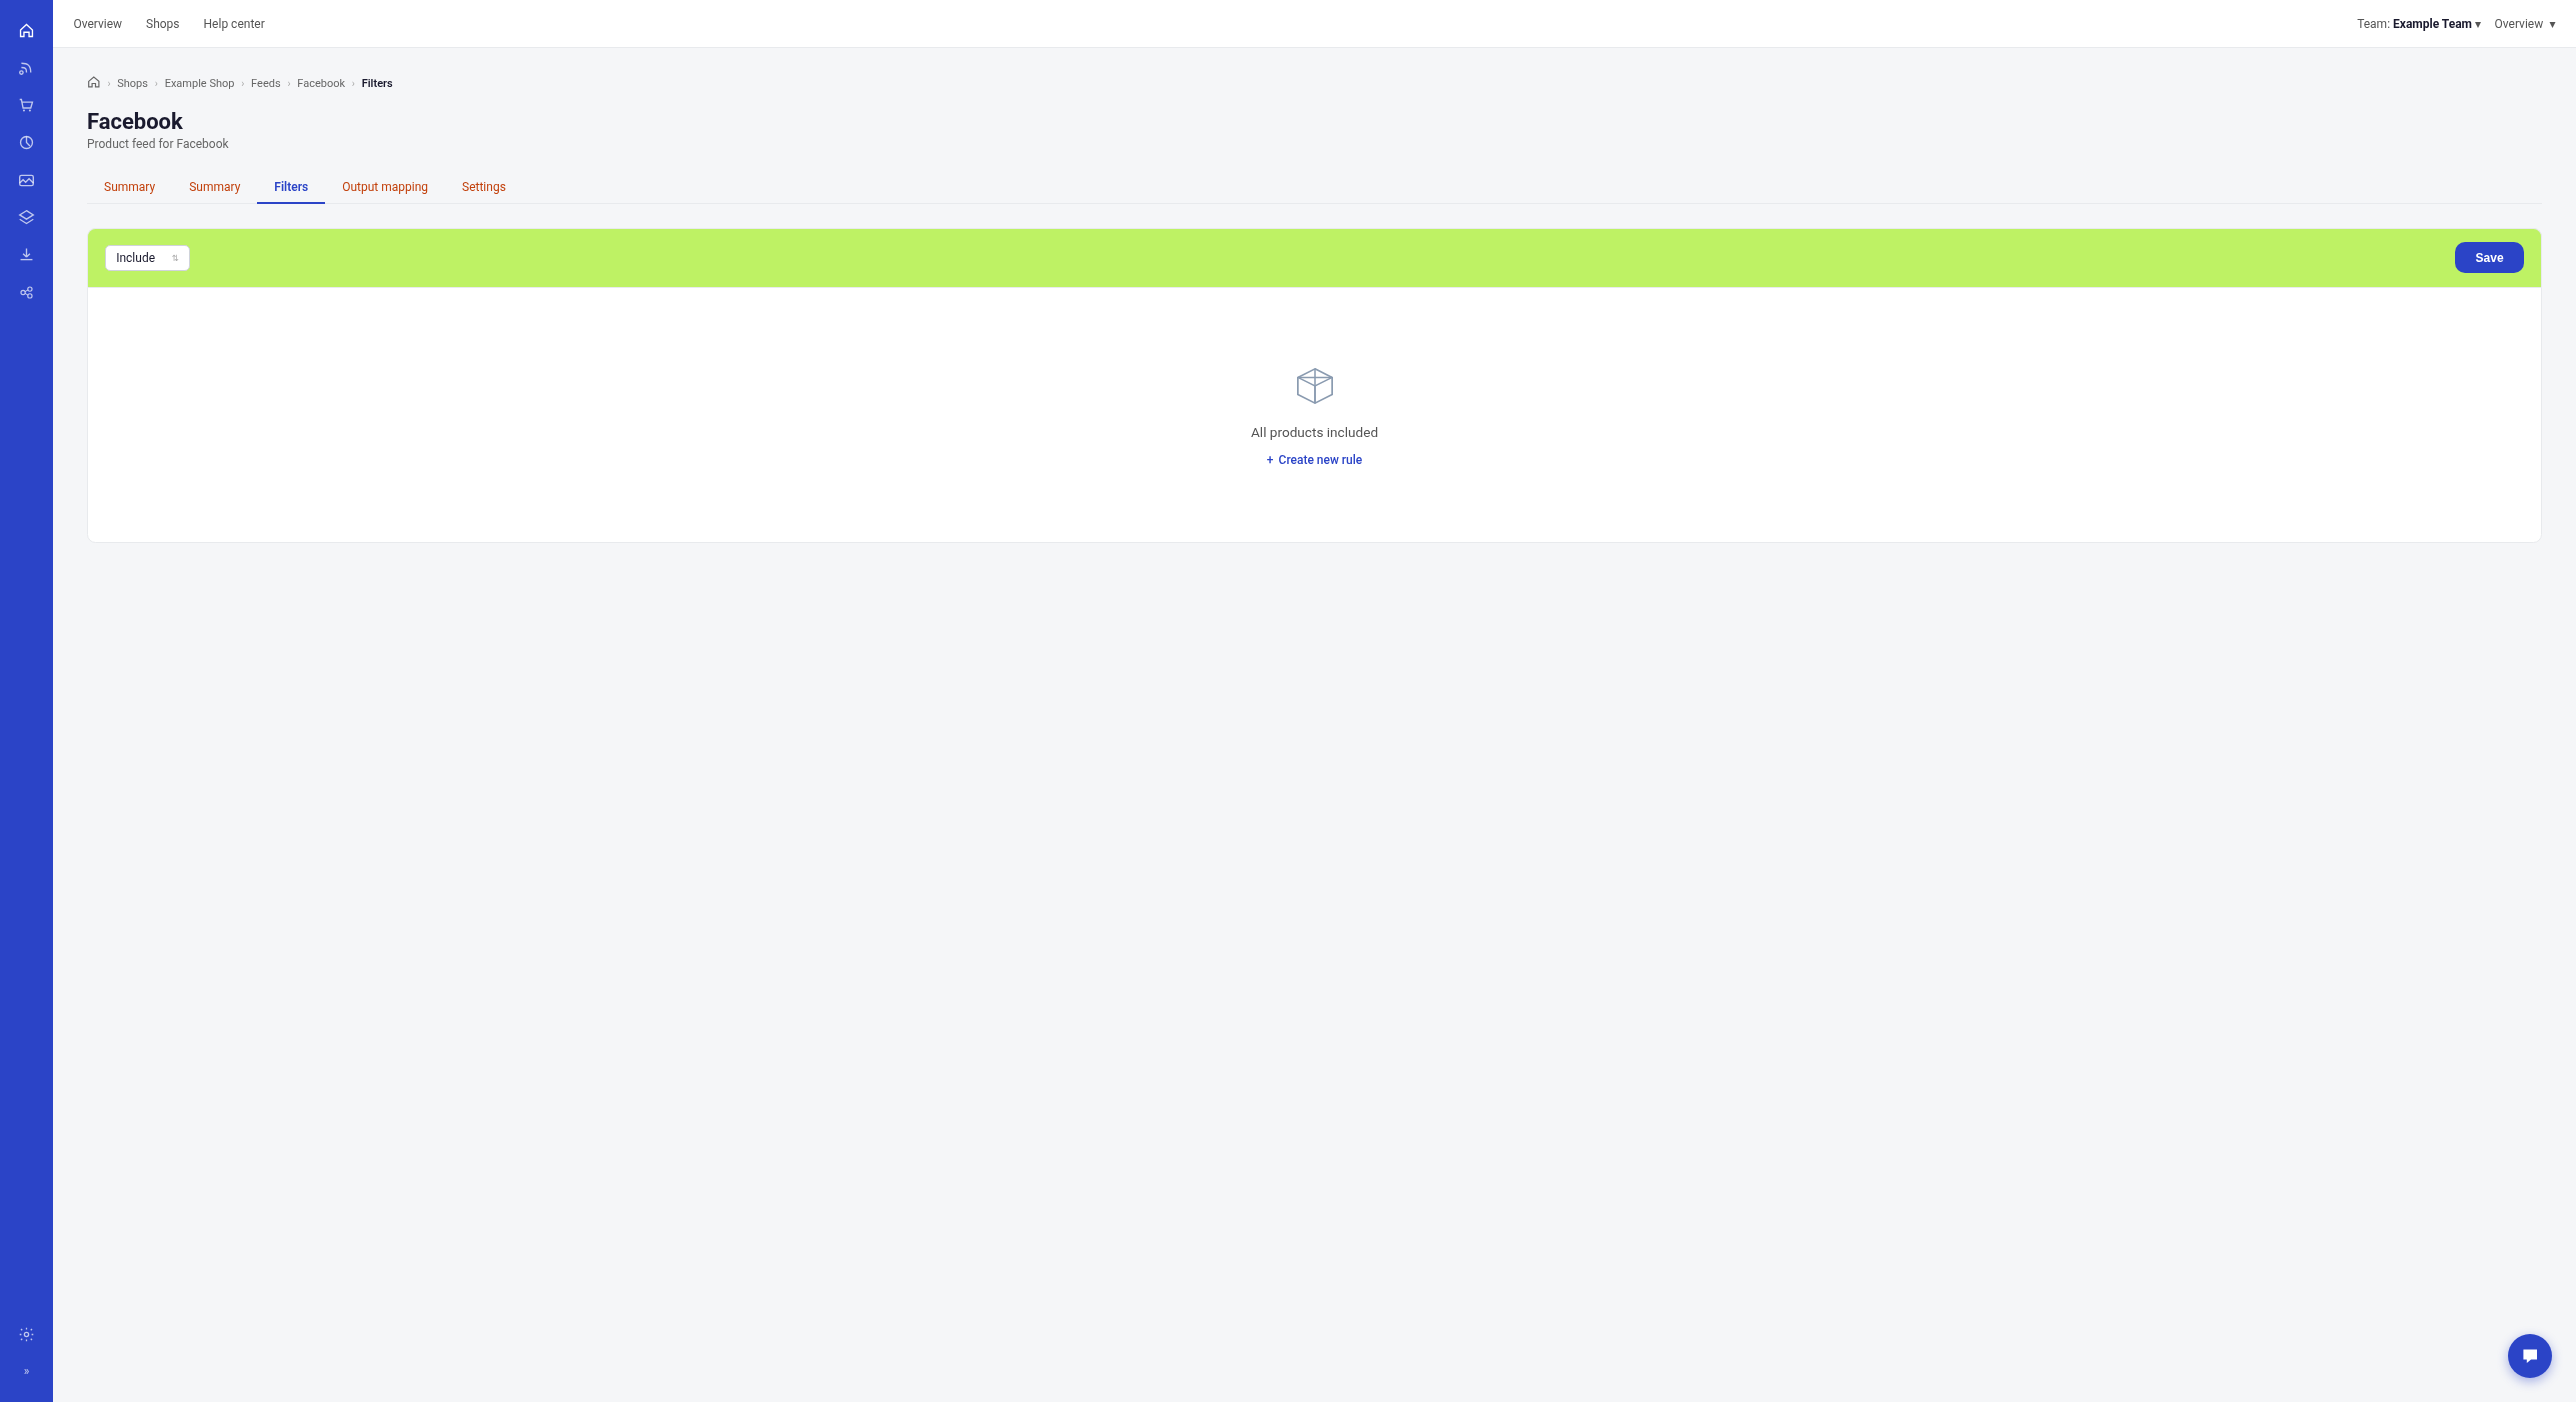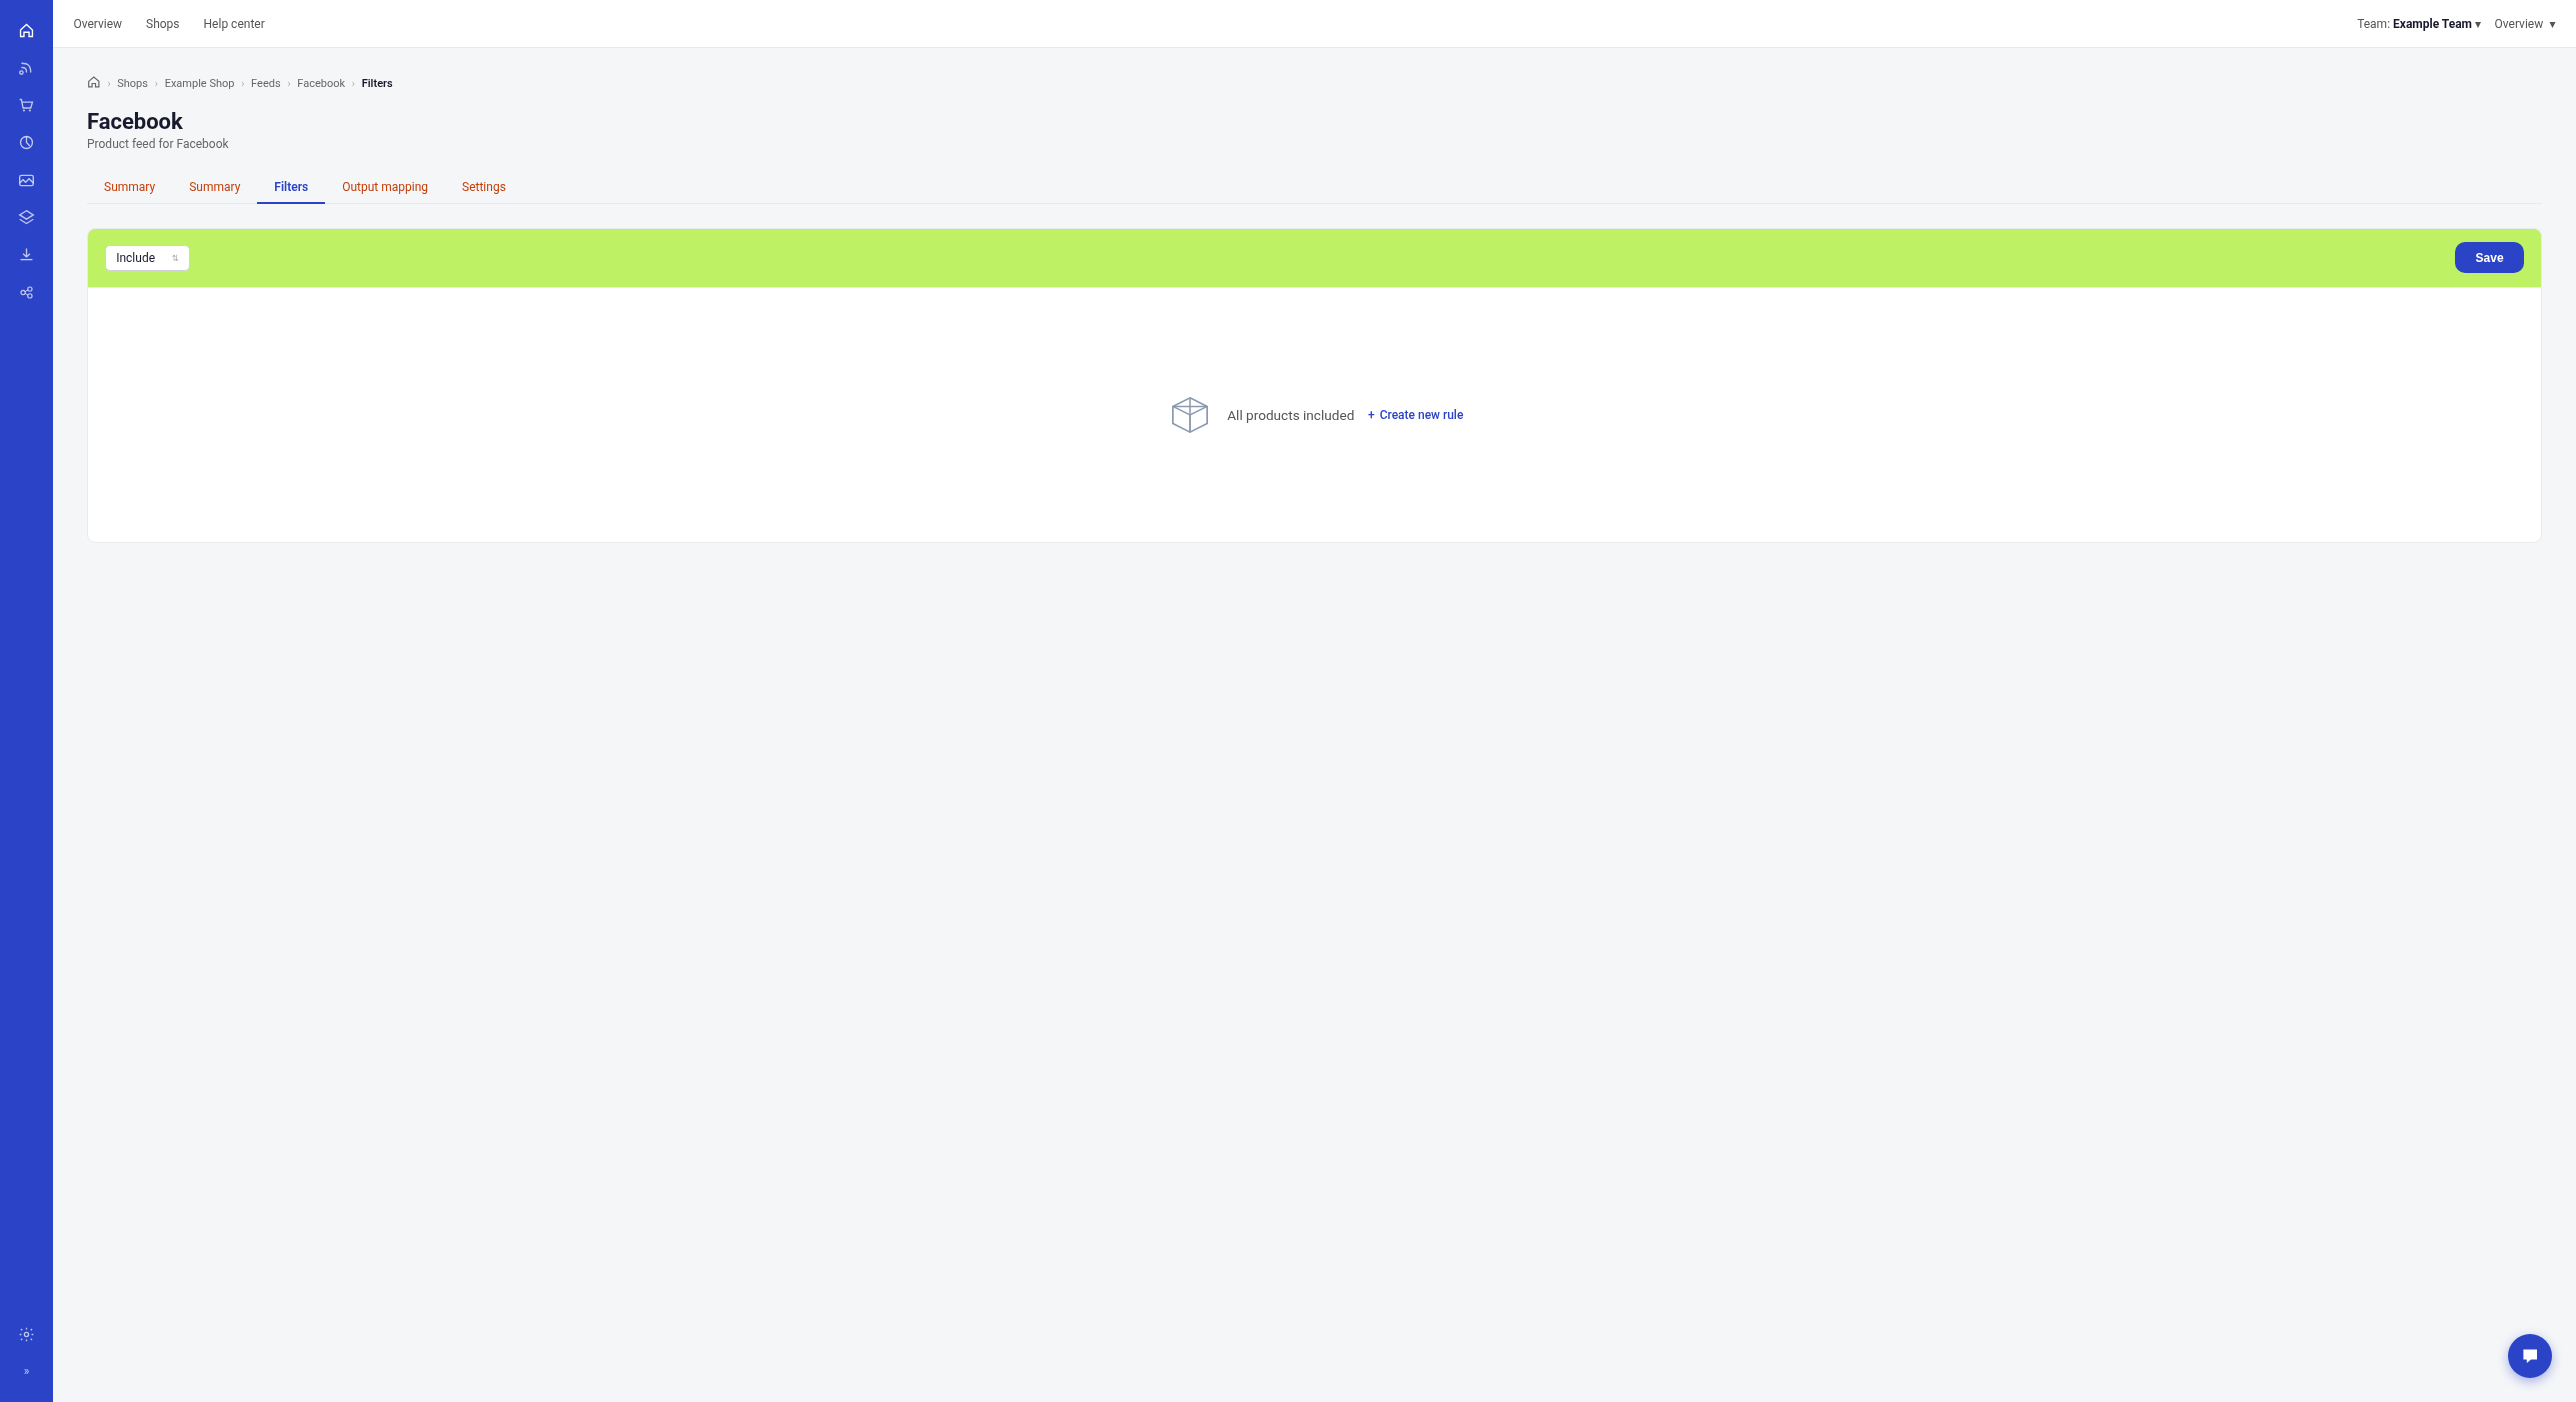"All products included" .filter-content { flex-direction: row -> column }
